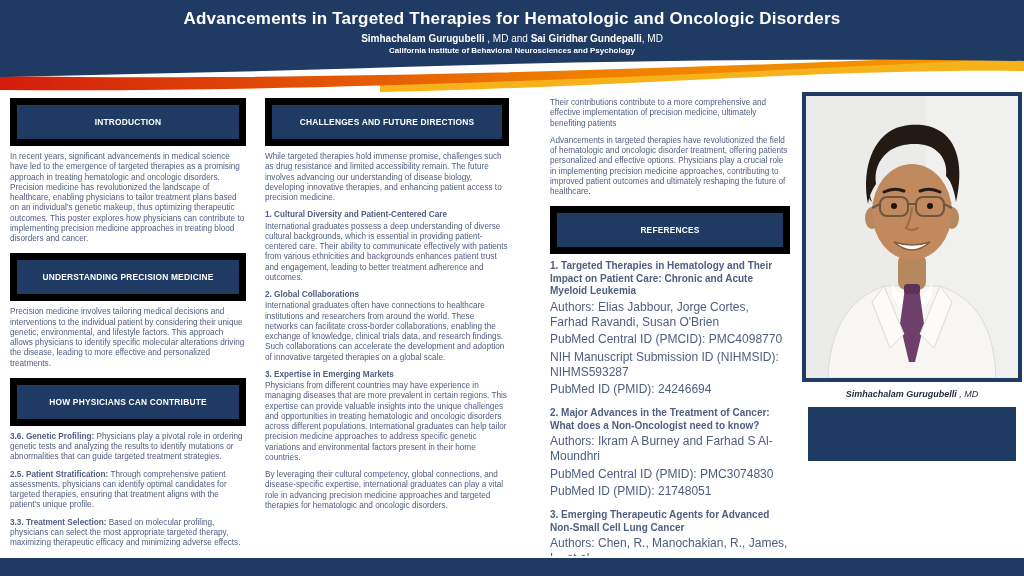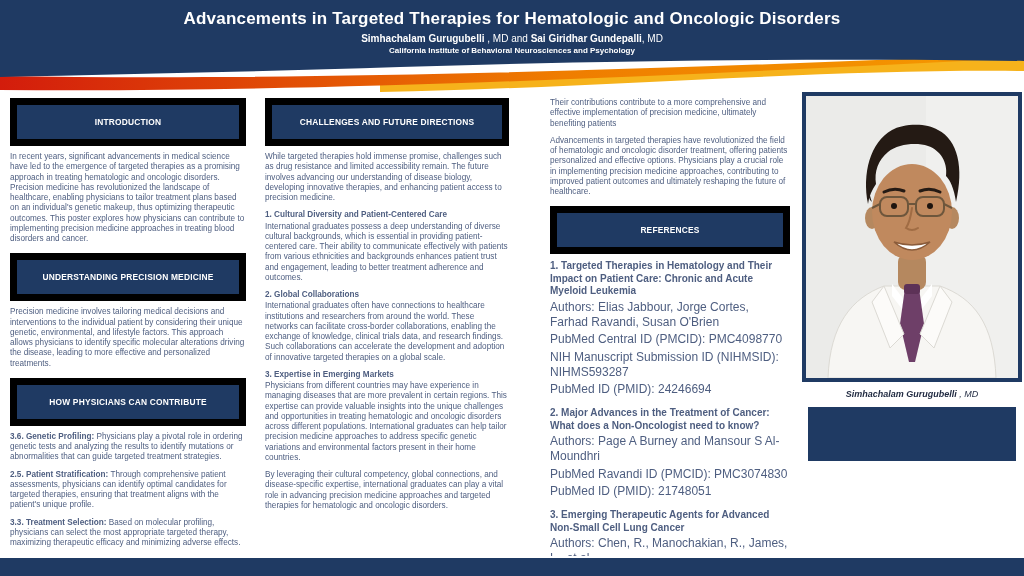"Authors: Page A Burney and" span.ref-line { text: Page A Burney and Mansour -> Ikram A Burney and Farhad }
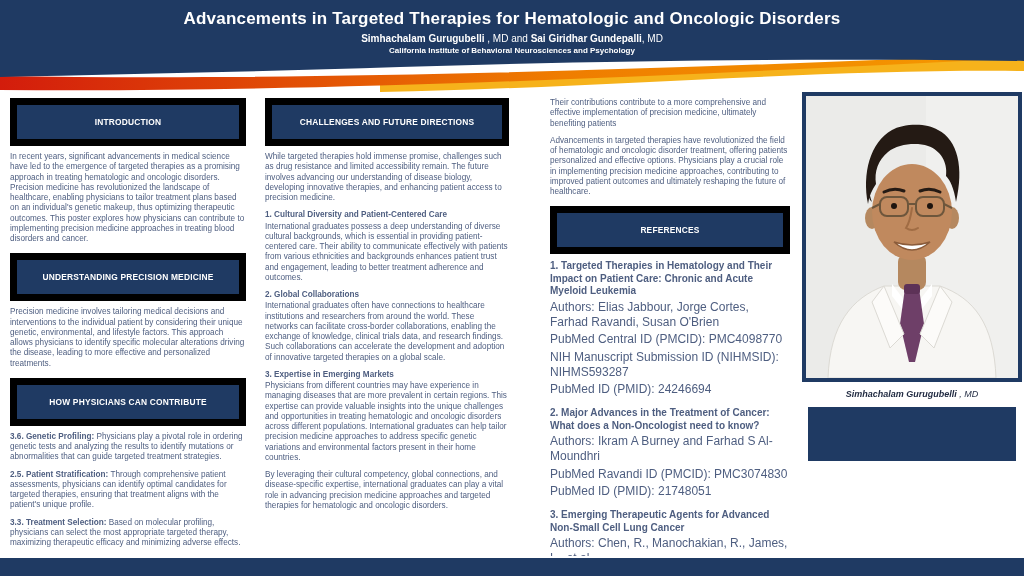"PubMed Ravandi ID (PMCID): PMC3074830" span.ref-line { text: Ravandi ID (PMCID -> Central ID (PMID }
